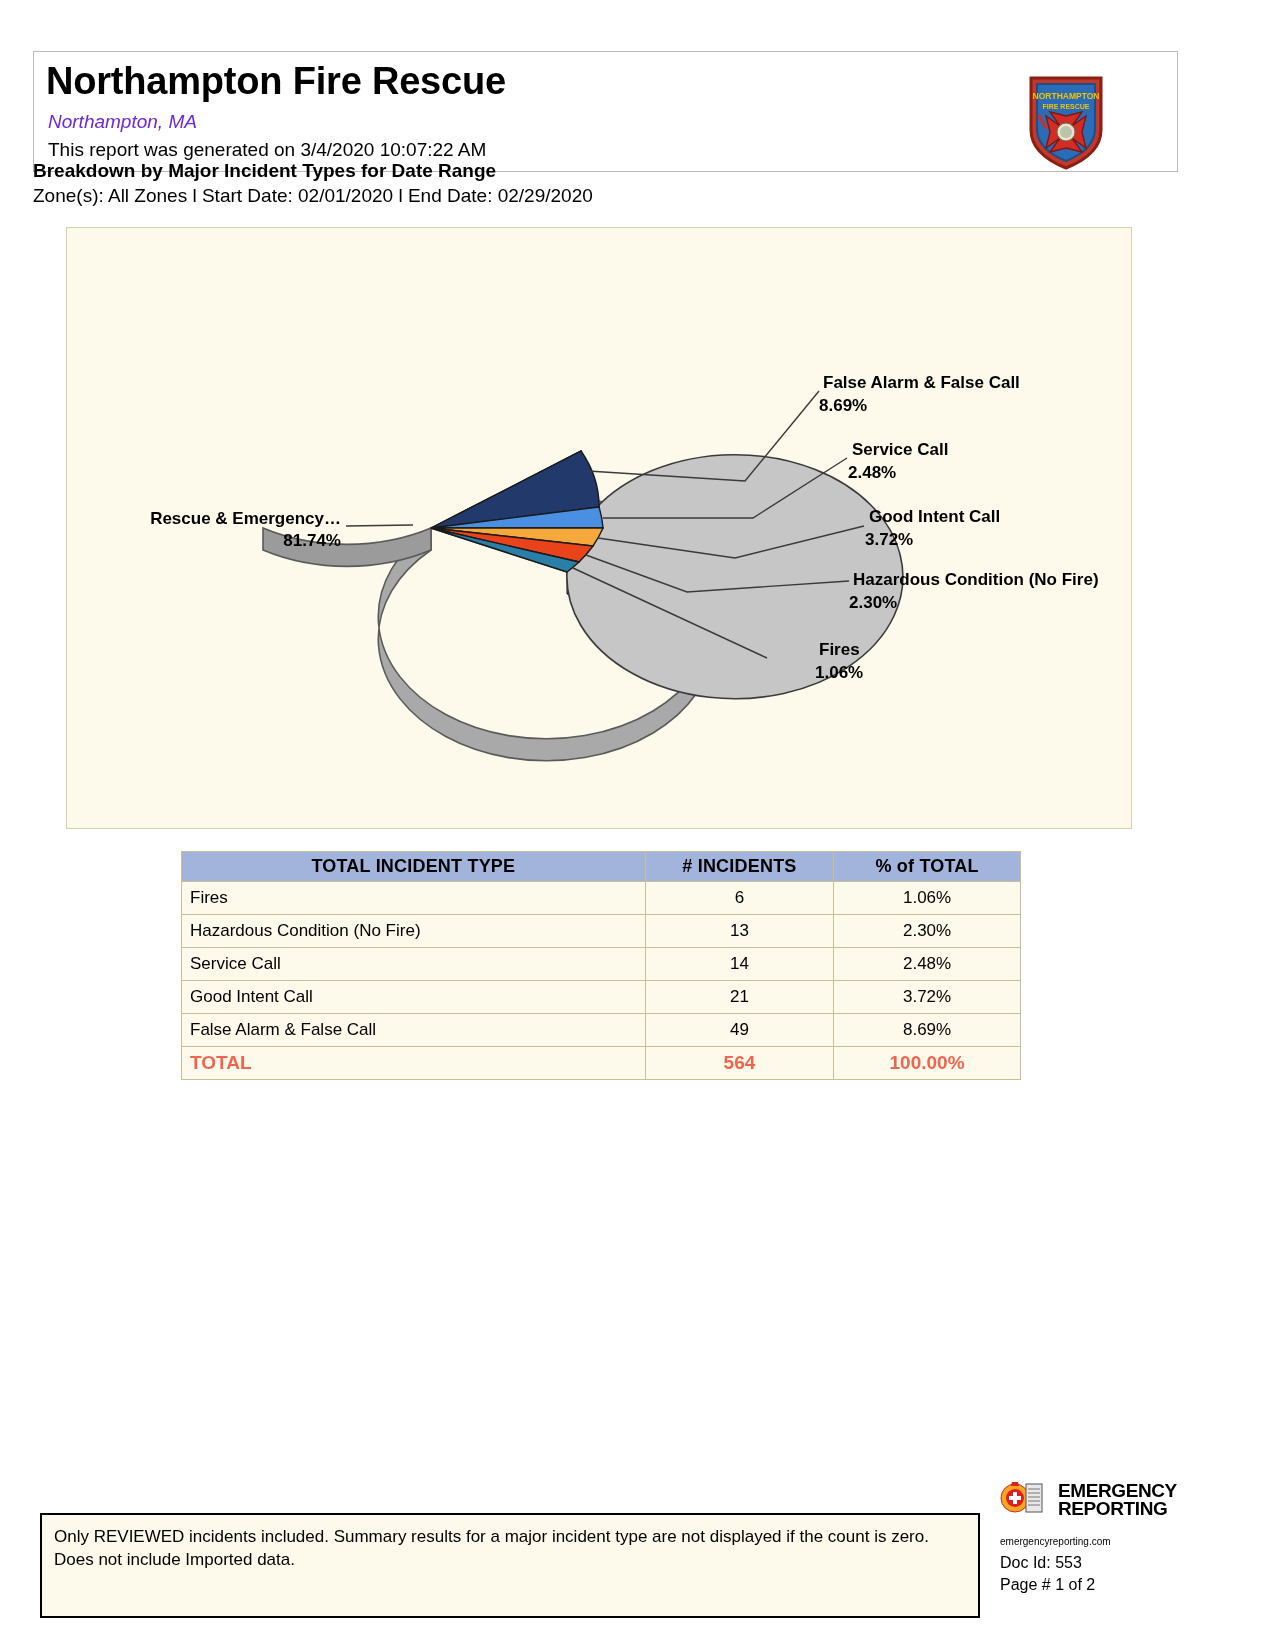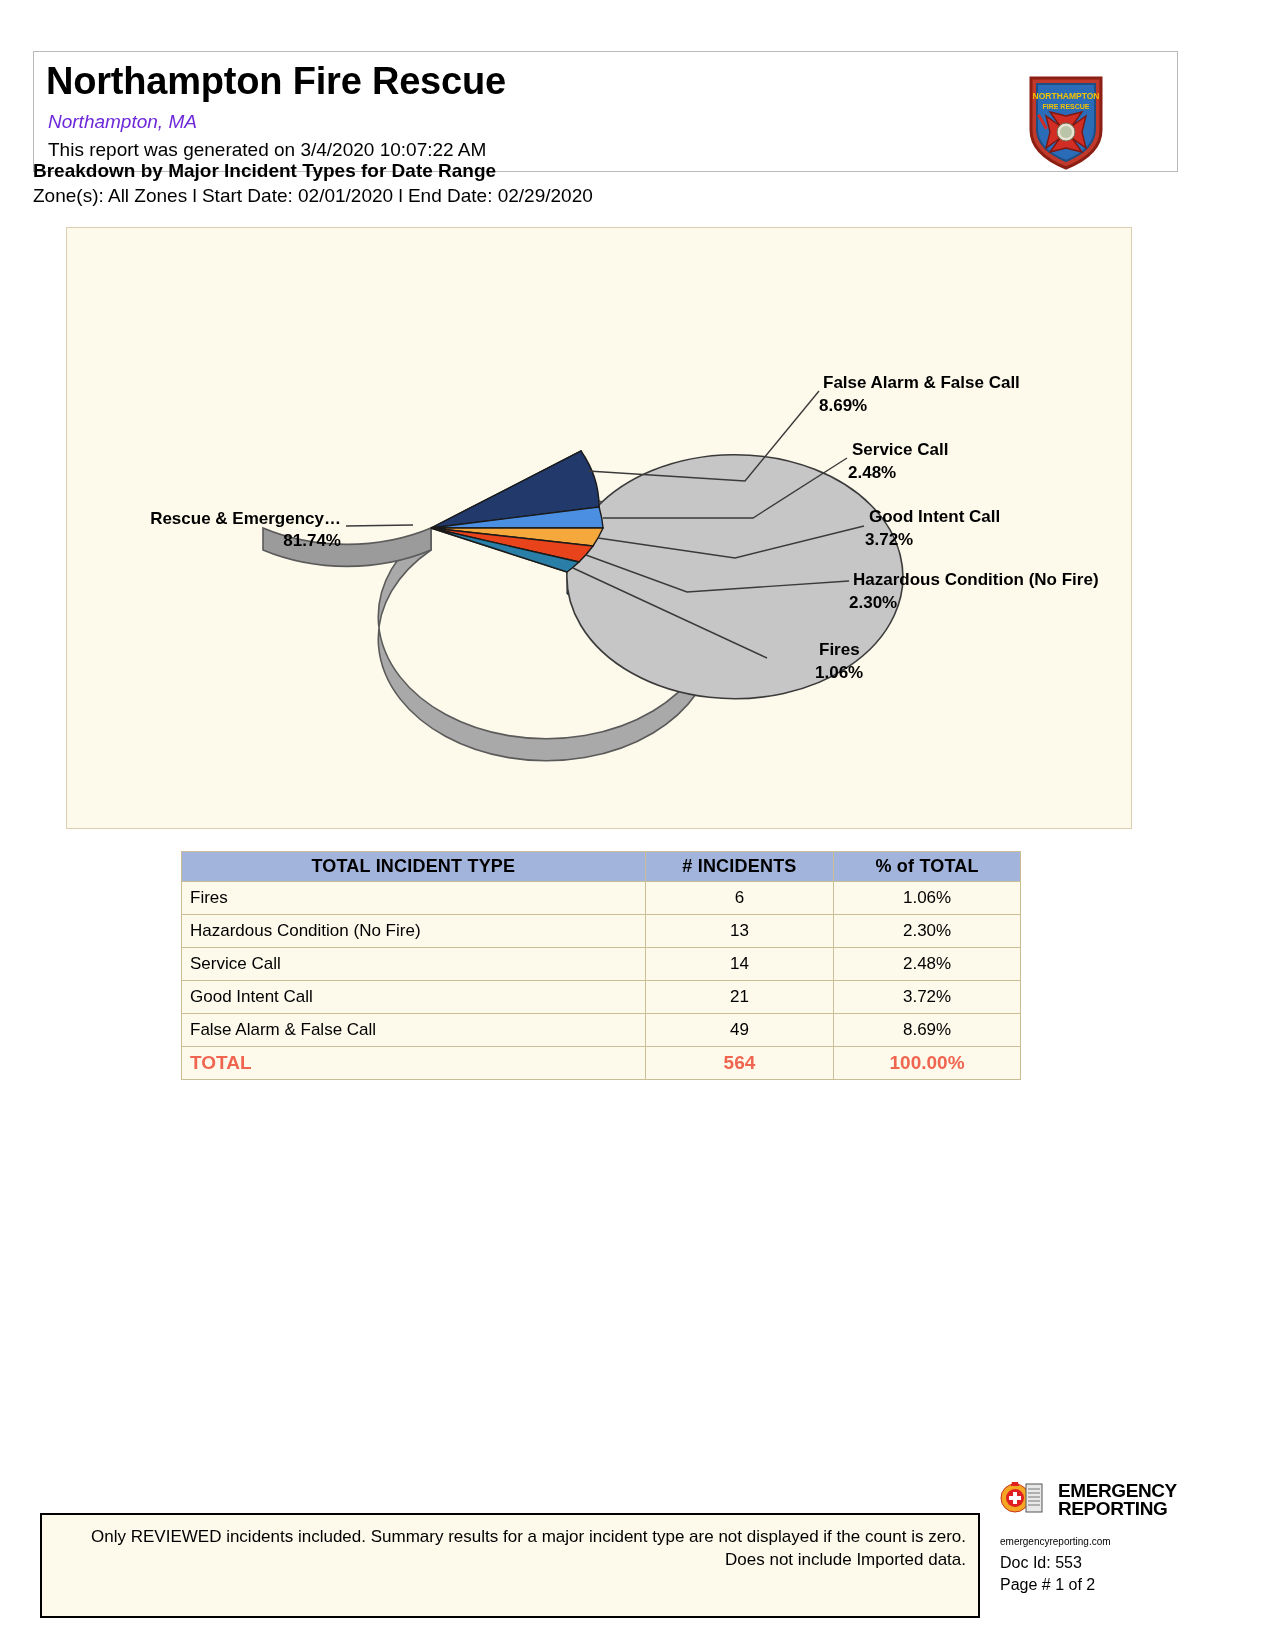"Only REVIEWED incidents included." .footer-note { text-align: right -> none }
